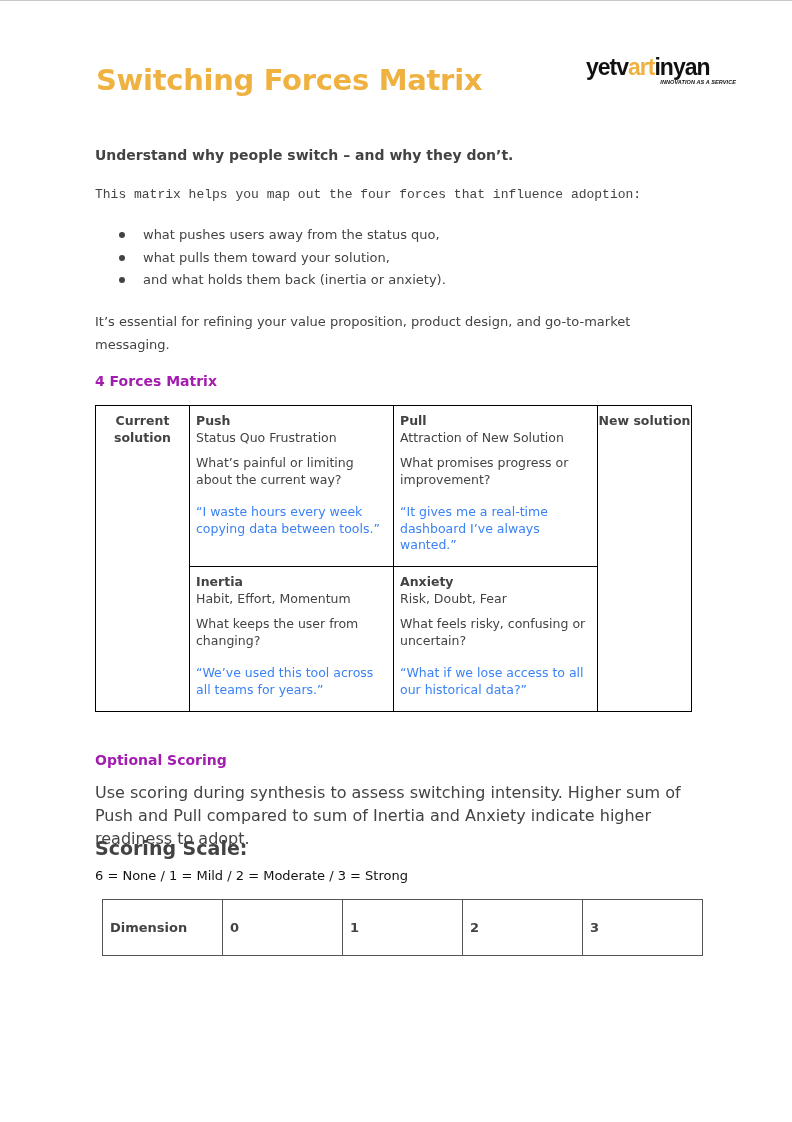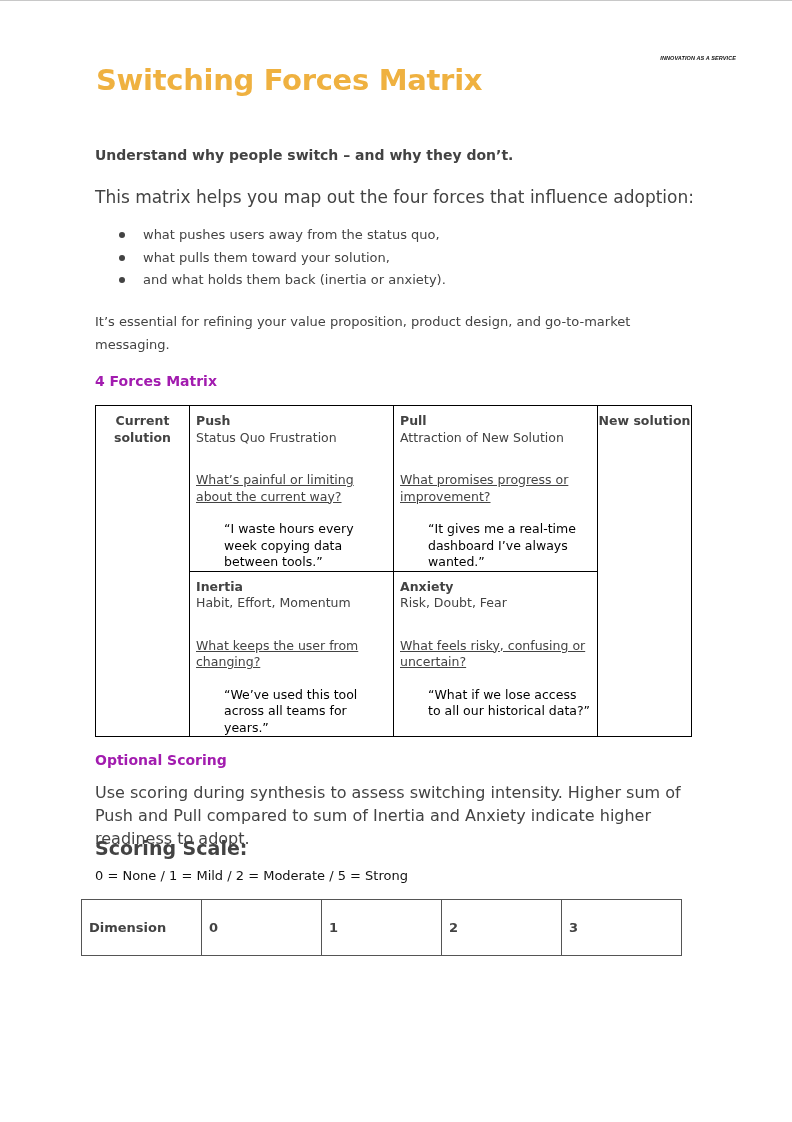"yetvartinyan" div.logo-word { html: none -> <div><span>yetv</span><span>art</span><span>inyan</span></div> }
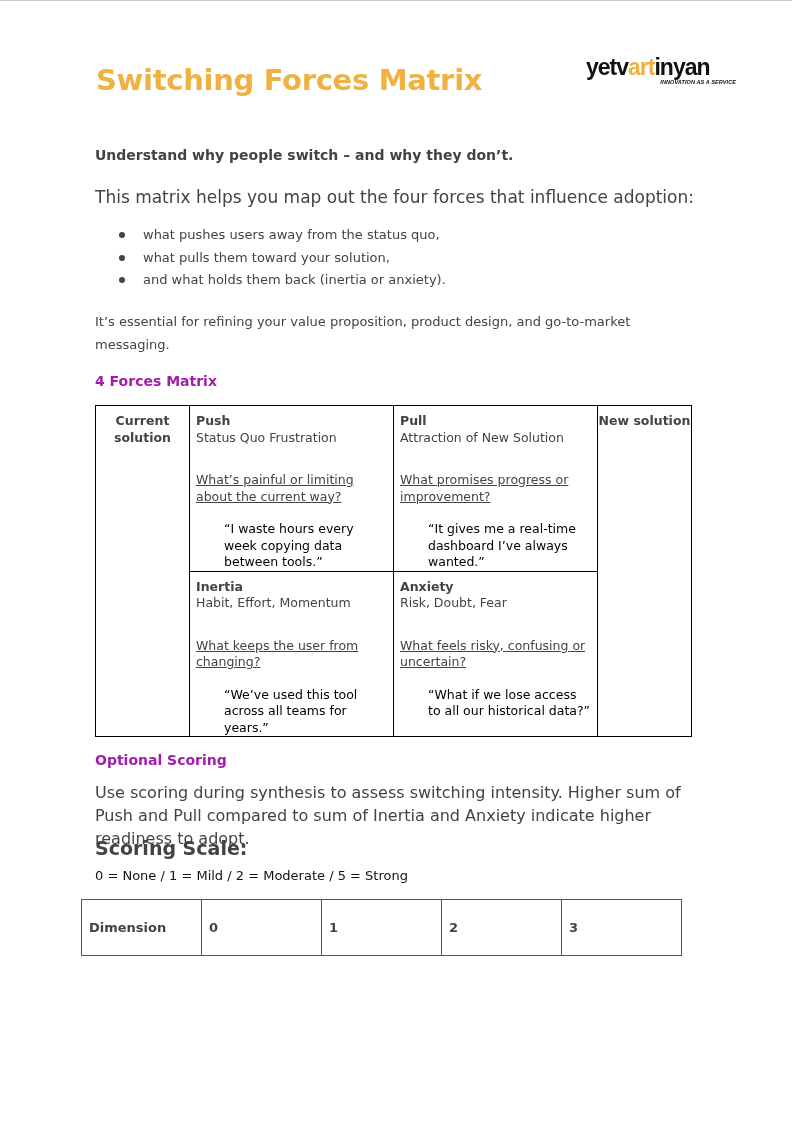"This matrix helps you map" .intro { font-family: none -> Liberation Mono, monospace; font-size: 17px -> 13px }
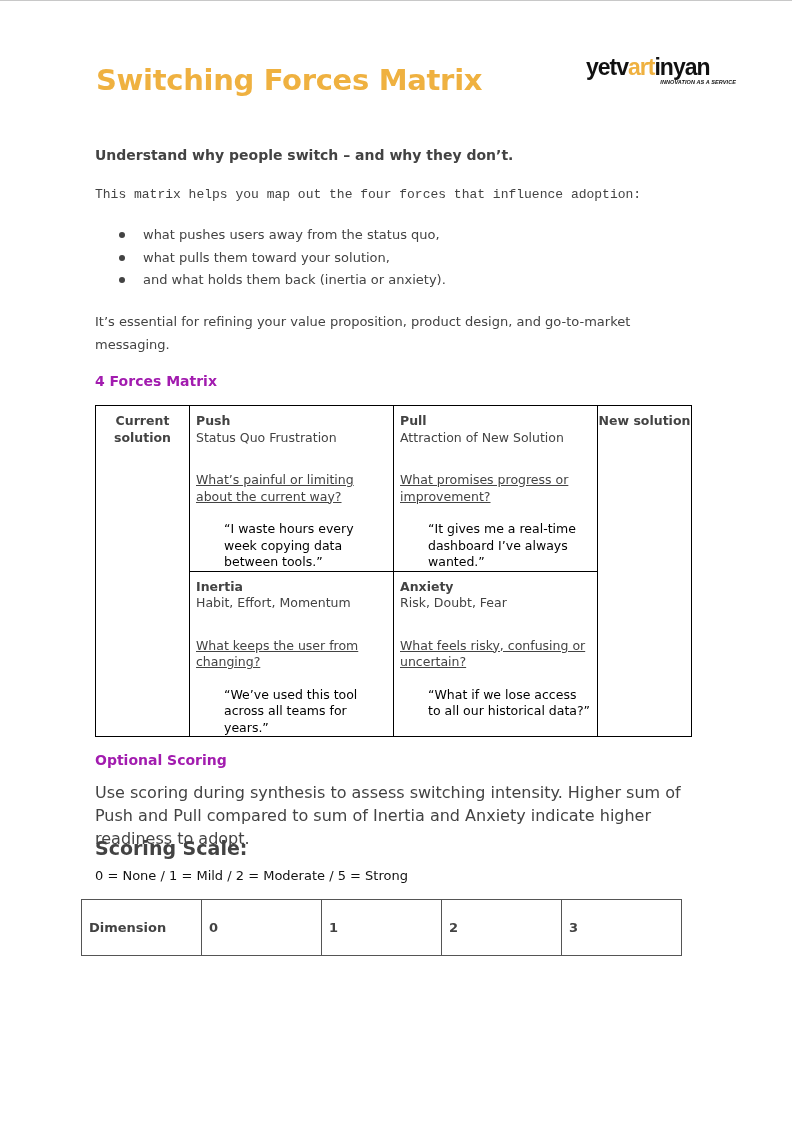"What’s painful or limiting about" .cell .force-q { margin-top: 26px -> 9px; text-decoration: underline -> none }
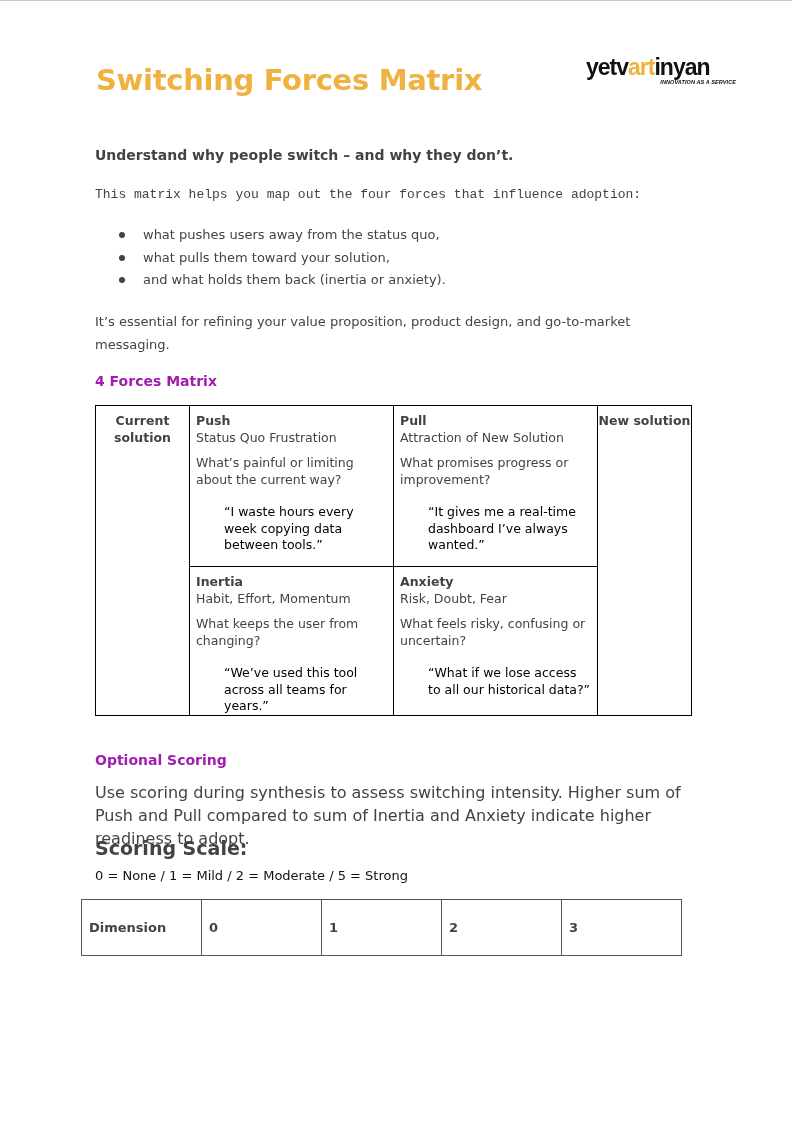"“I waste hours every week" .cell .force-quote { color: #000000 -> #3b82f6; margin-left: 28px -> none }
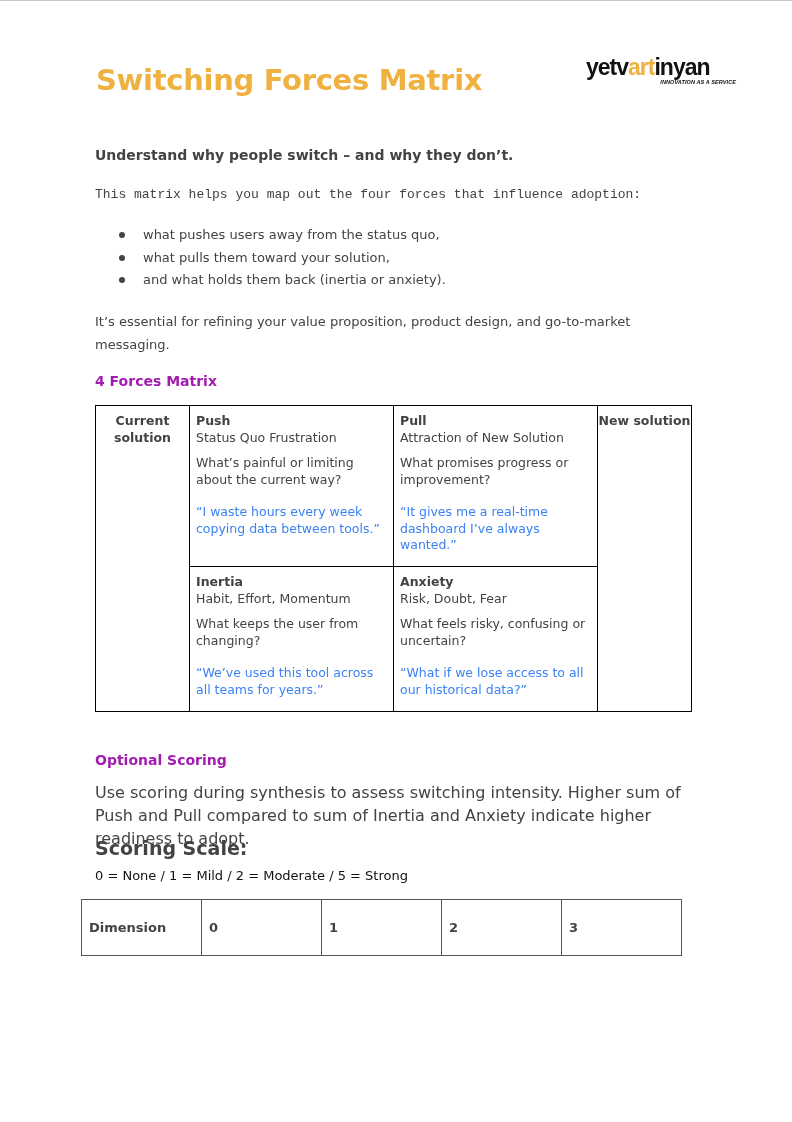"0 = None / 1" div.scale-values { text: 0 = None / 1 = Mild / 2 = Moderate / 5 -> 6 = None / 1 = Mild / 2 = Moderate / 3 }
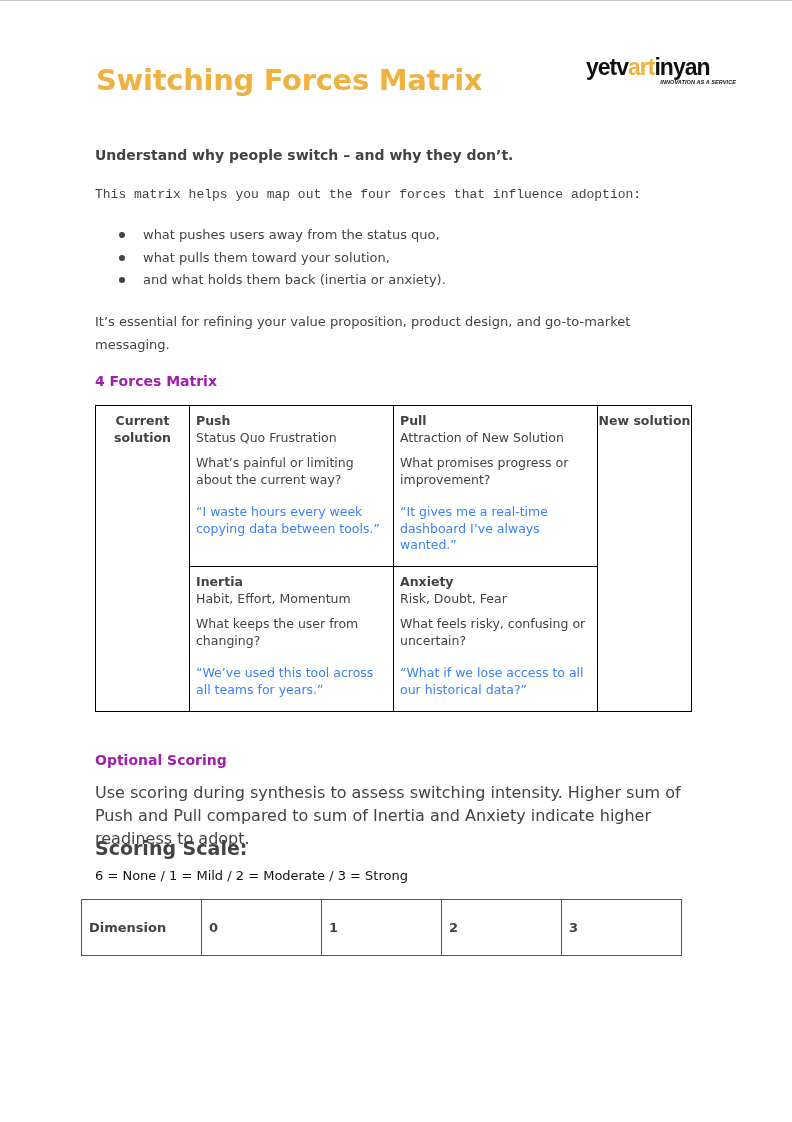"Dimension" .score-table { left: 81px -> 102px }
